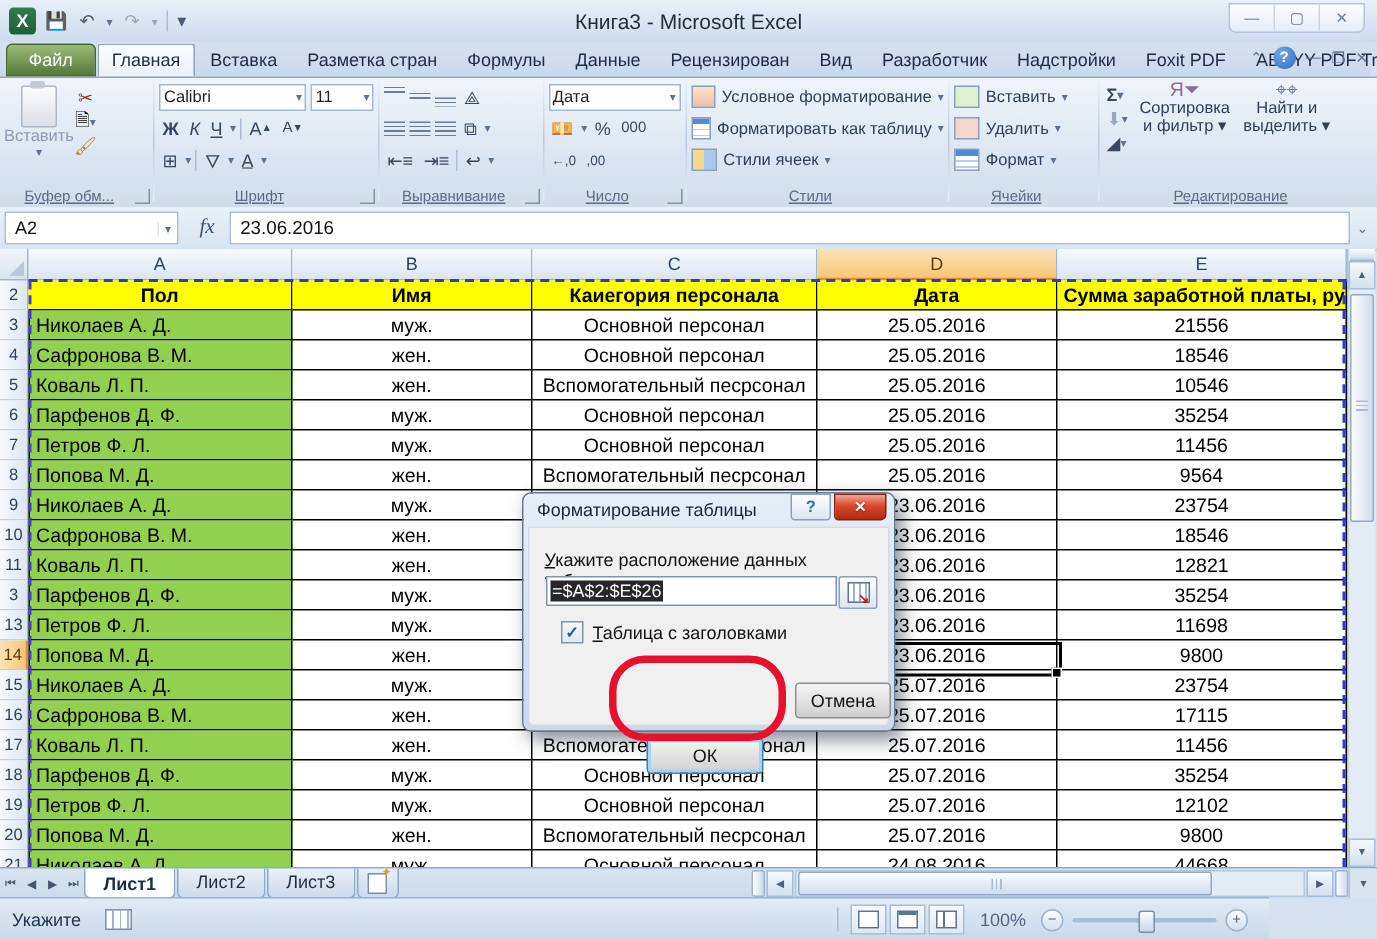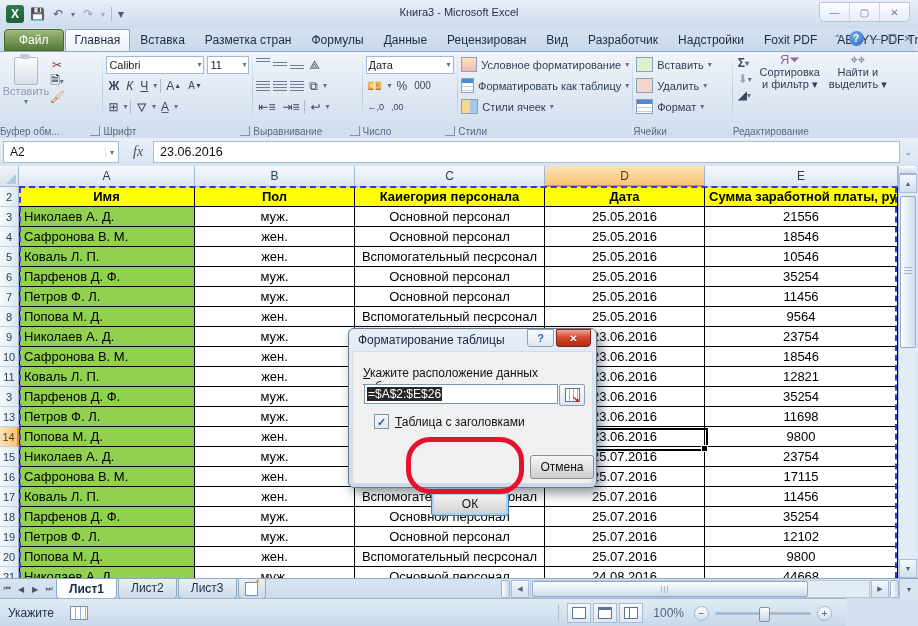"Книга3 - Microsoft Excel" #win-title { font-size: 11px -> 14px }
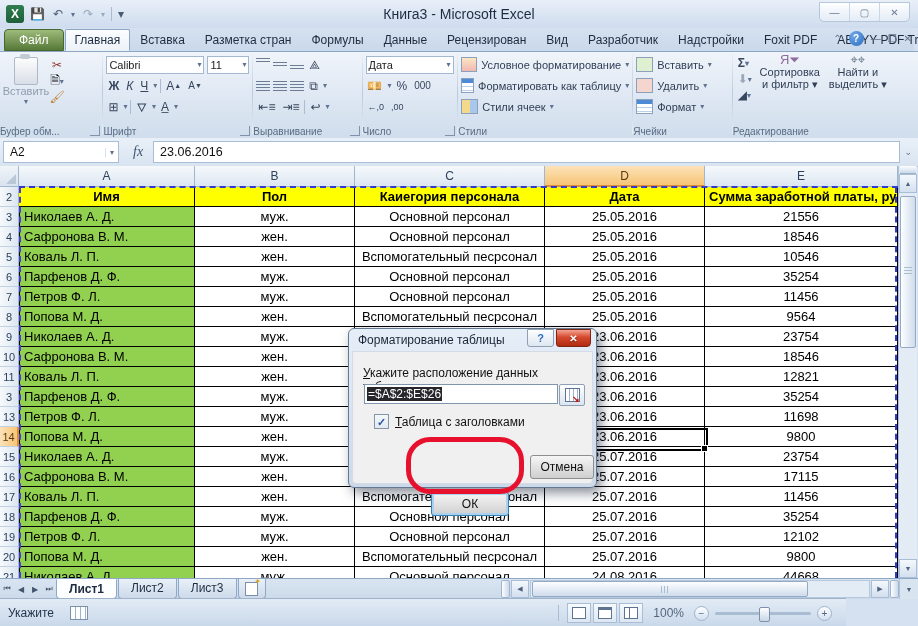"Буфер обм..." .rglabel { text-align: none -> center; text-decoration: none -> underline }
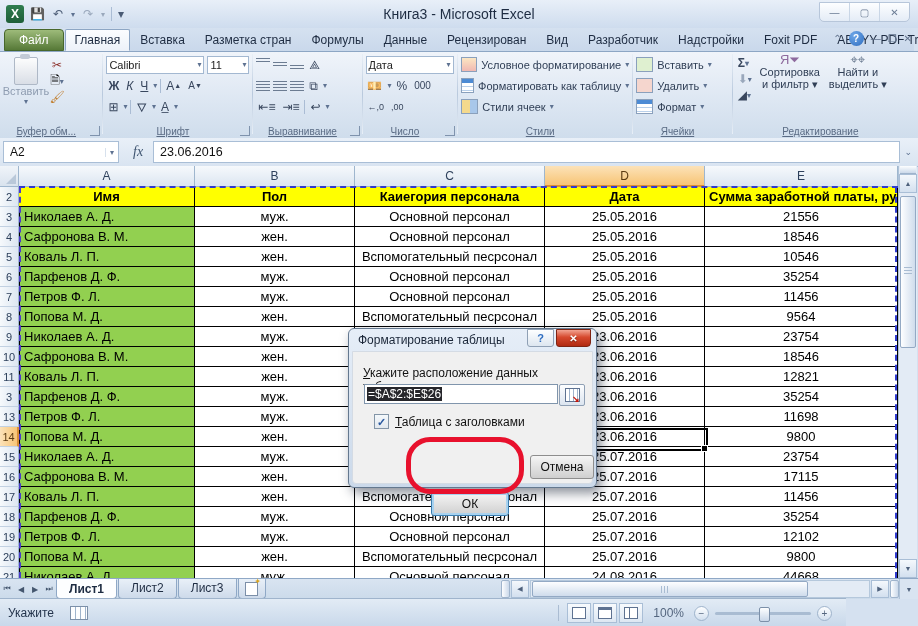"Имя" div.cell { order: before "Пол" -> after "Пол" }
